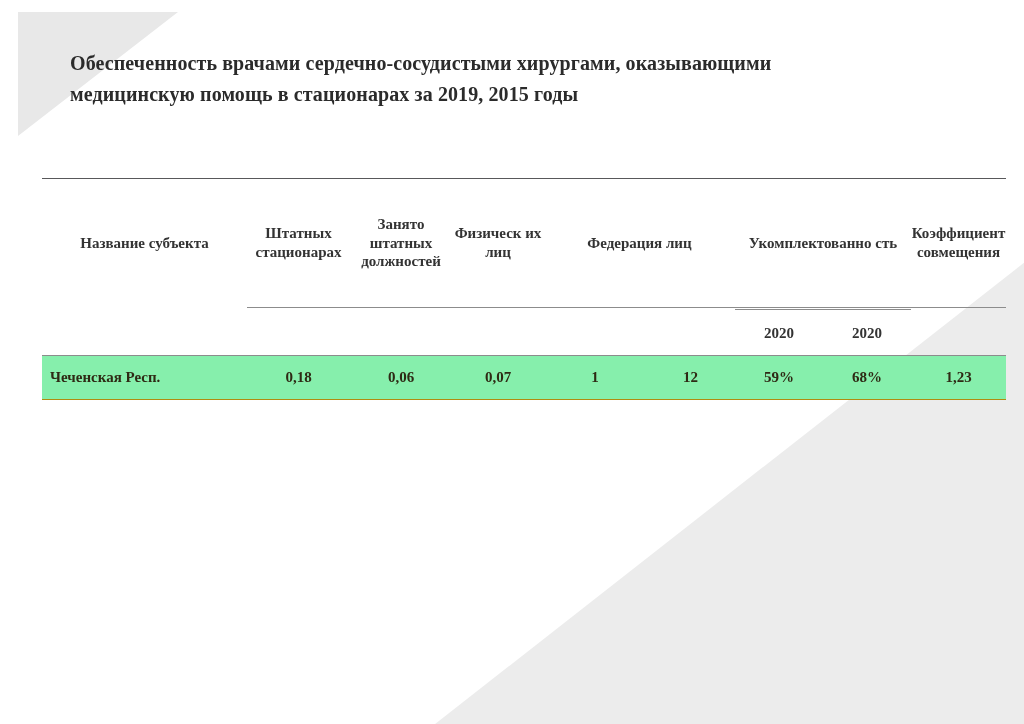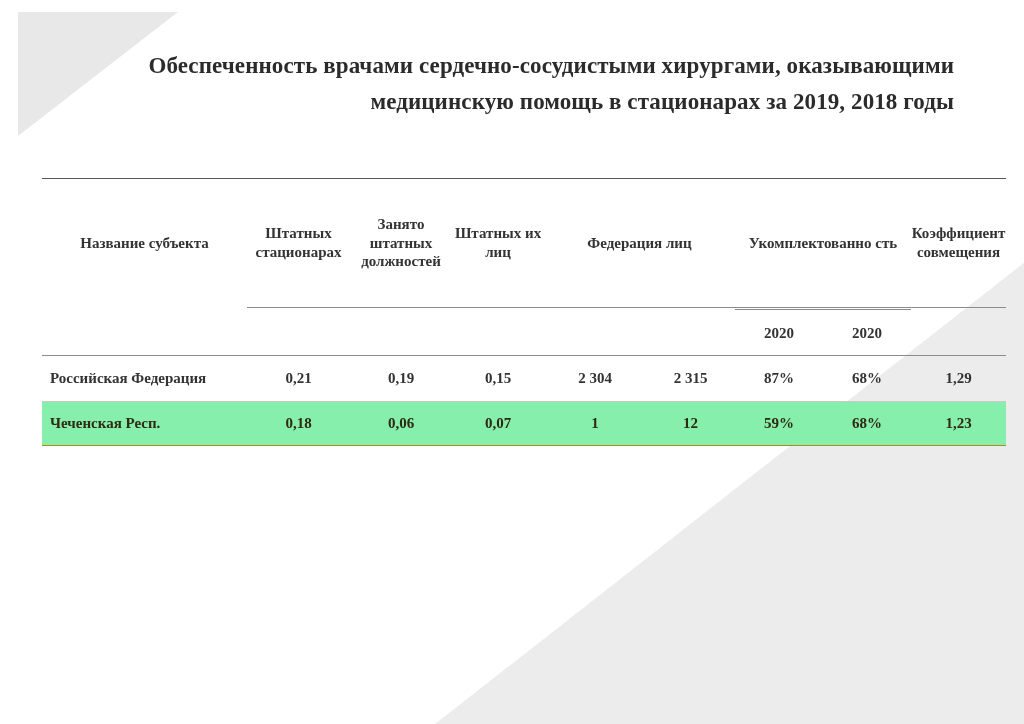"Обеспеченность врачами" .title { font-size: 23px -> 20px; text-align: right -> left }
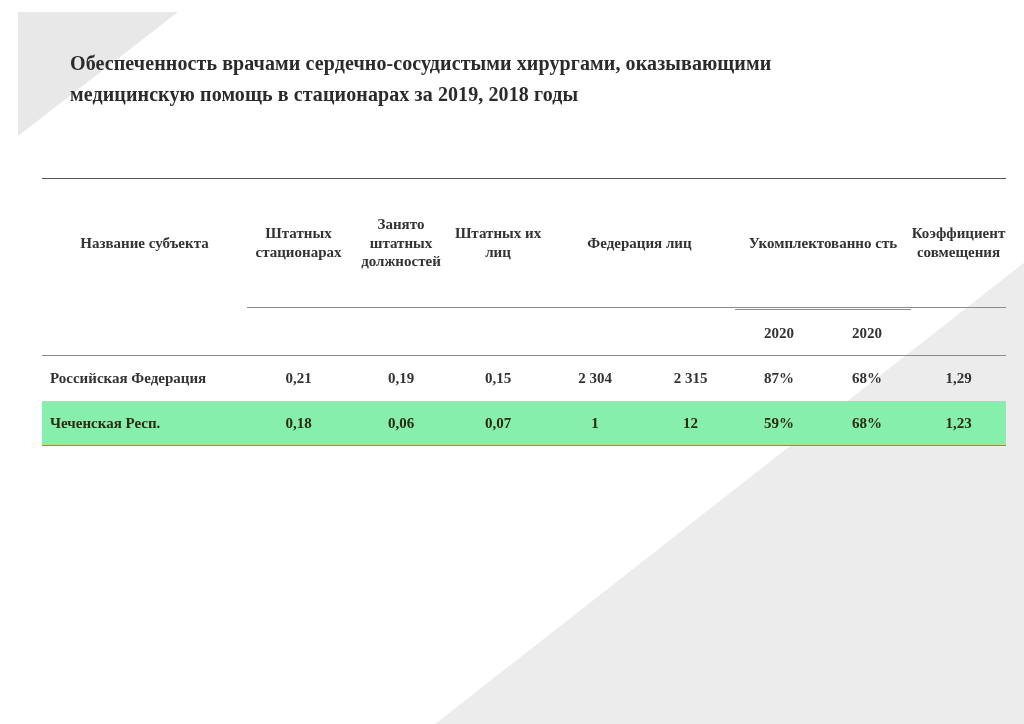"медицинскую помощь в стационарах за" span.stack { text: 2018 -> 2015 }
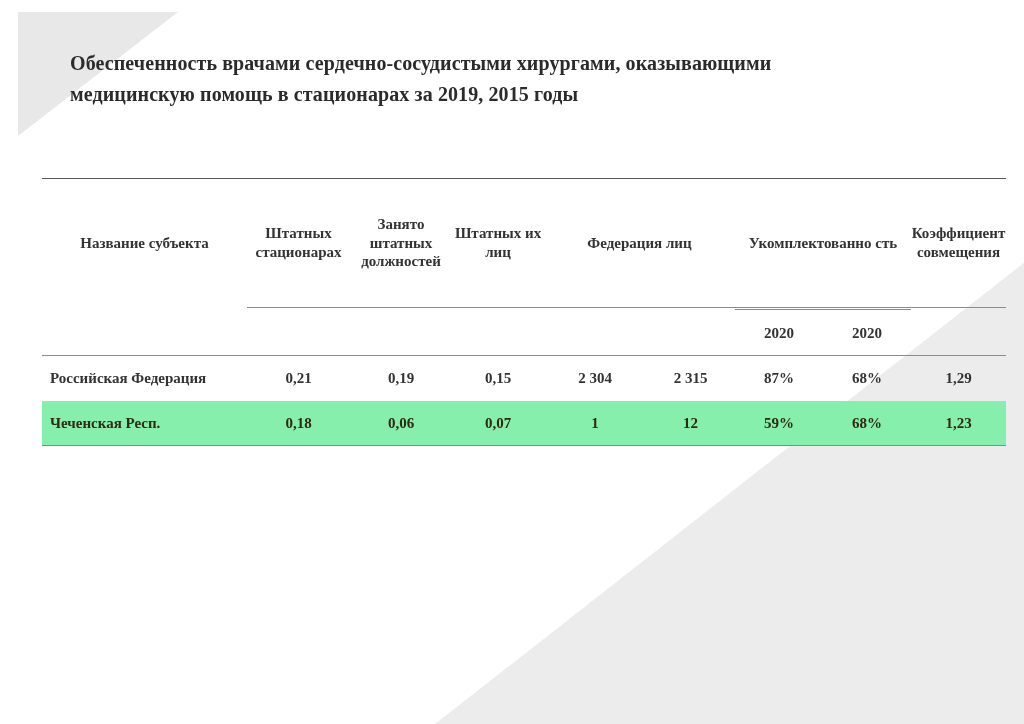"Штатных их лиц" td { text: Штатных -> Физическ }
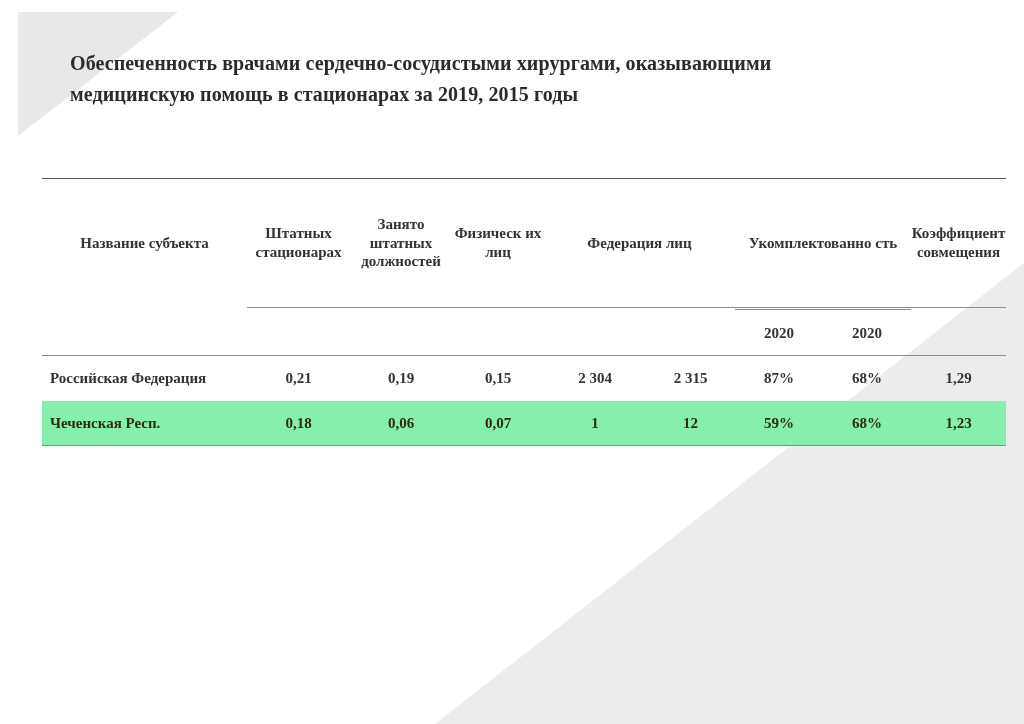"Российская Федерация" tr.data-row { html: <tr> <td>Российская Федерация</td> <td>0,21</td> <td>0,19</td> <td>0,15</td> <td>2 304</td> <td>2 315</td> <td>87%</td> <td>68%</td> <td>1,29</td> </tr> -> none }
